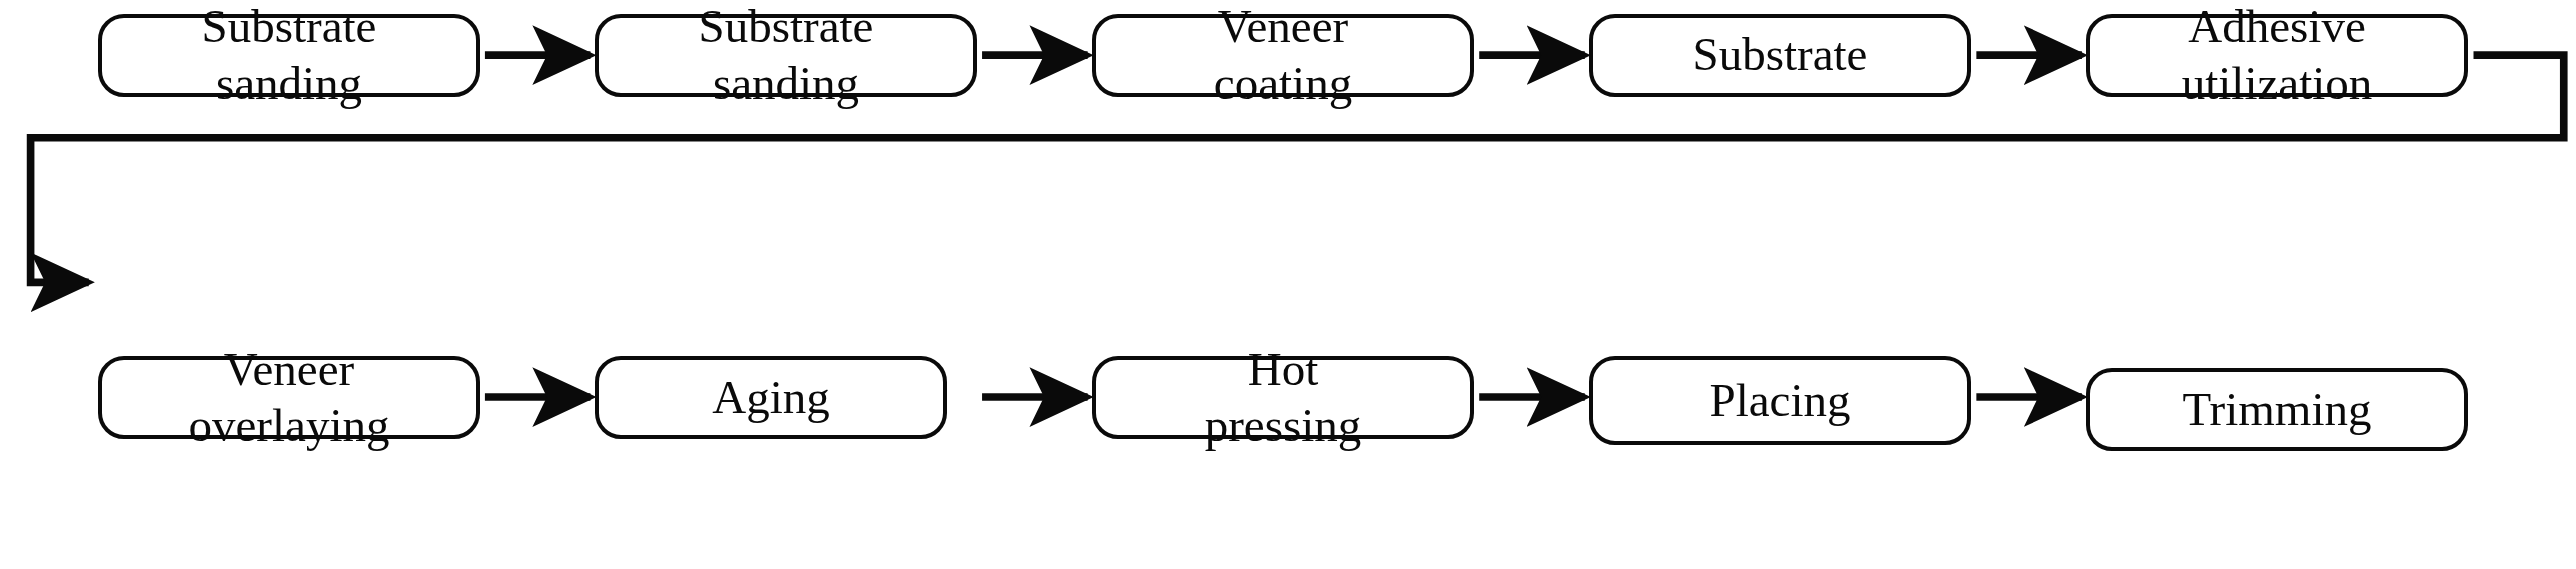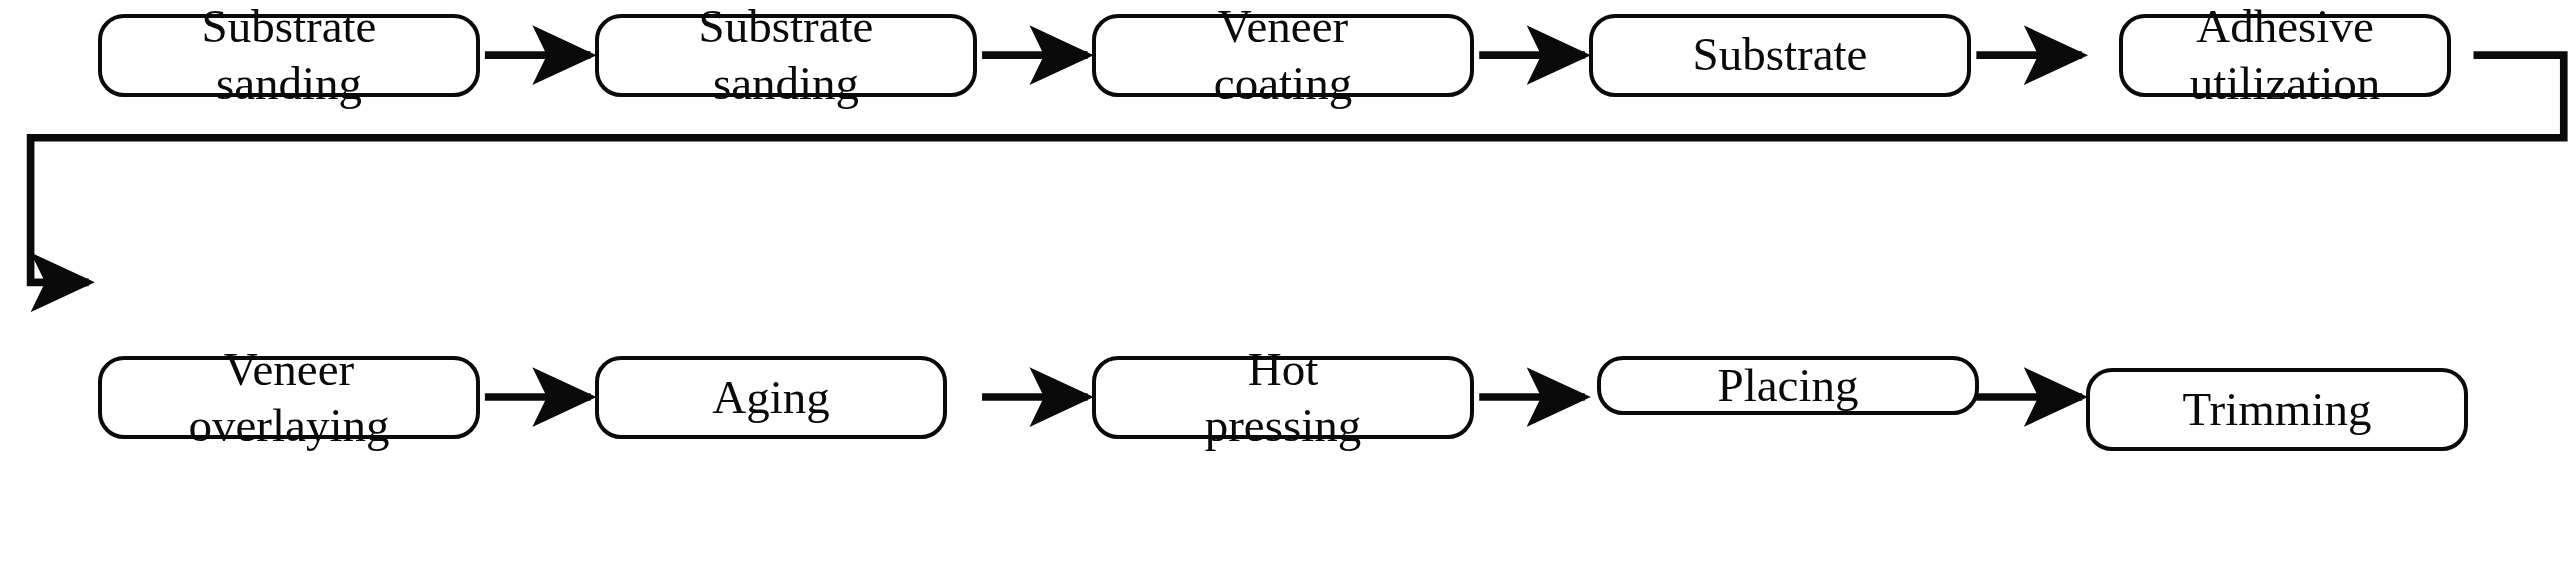"Adhesive" div.node-box { margin-left: 33px -> none; width: 332px -> 382px }
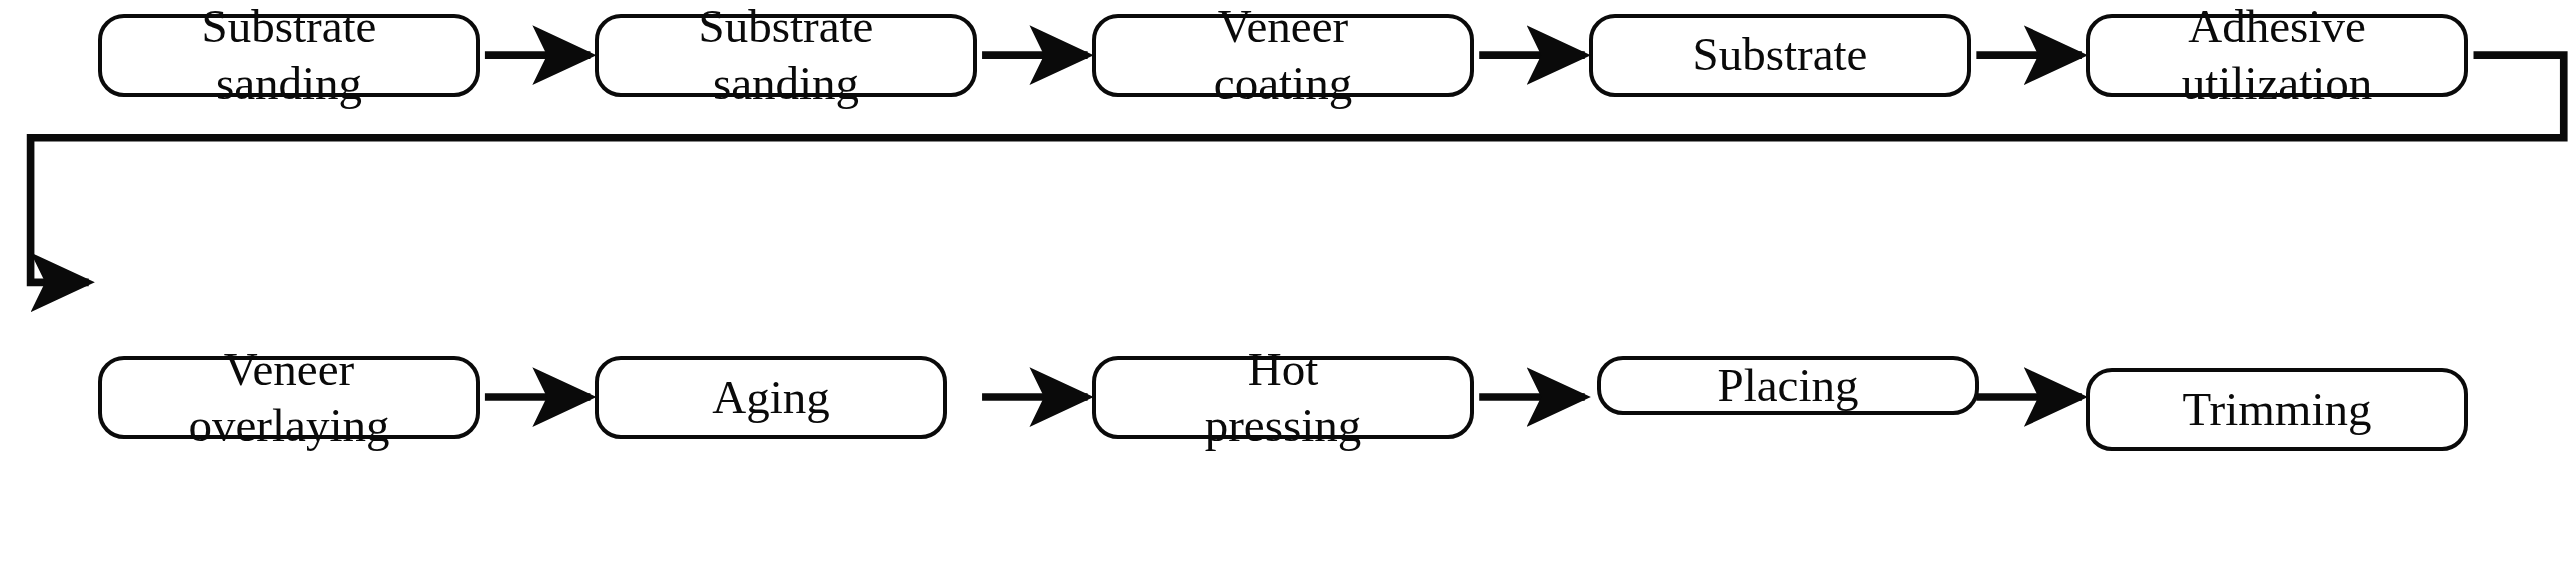"Placing" div.node-box { height: 59px -> 89px; margin-left: 8px -> none }
